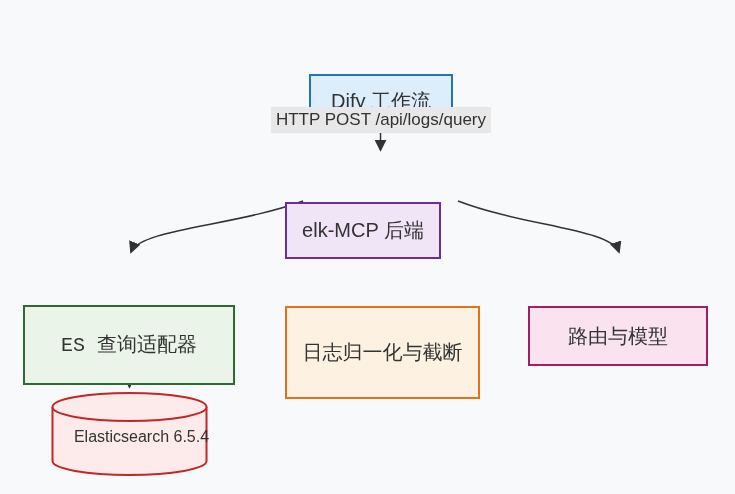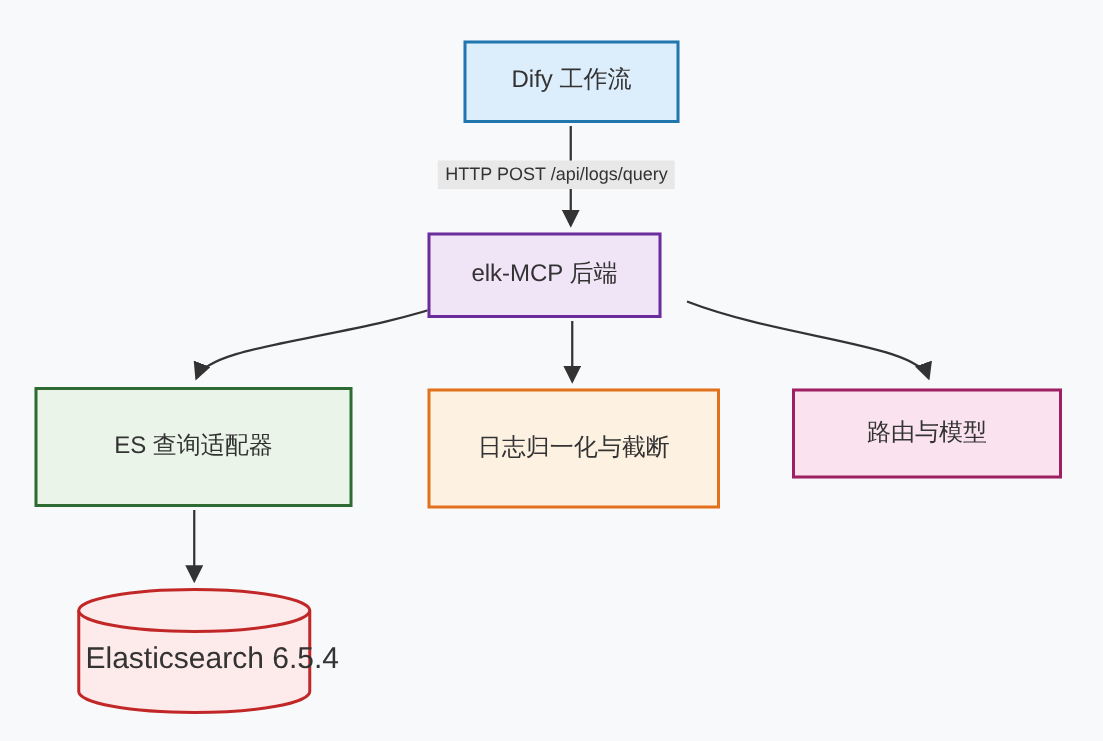"Dify 工作流" .node { font-size: 16px -> 20px; margin-top: none -> 47px }
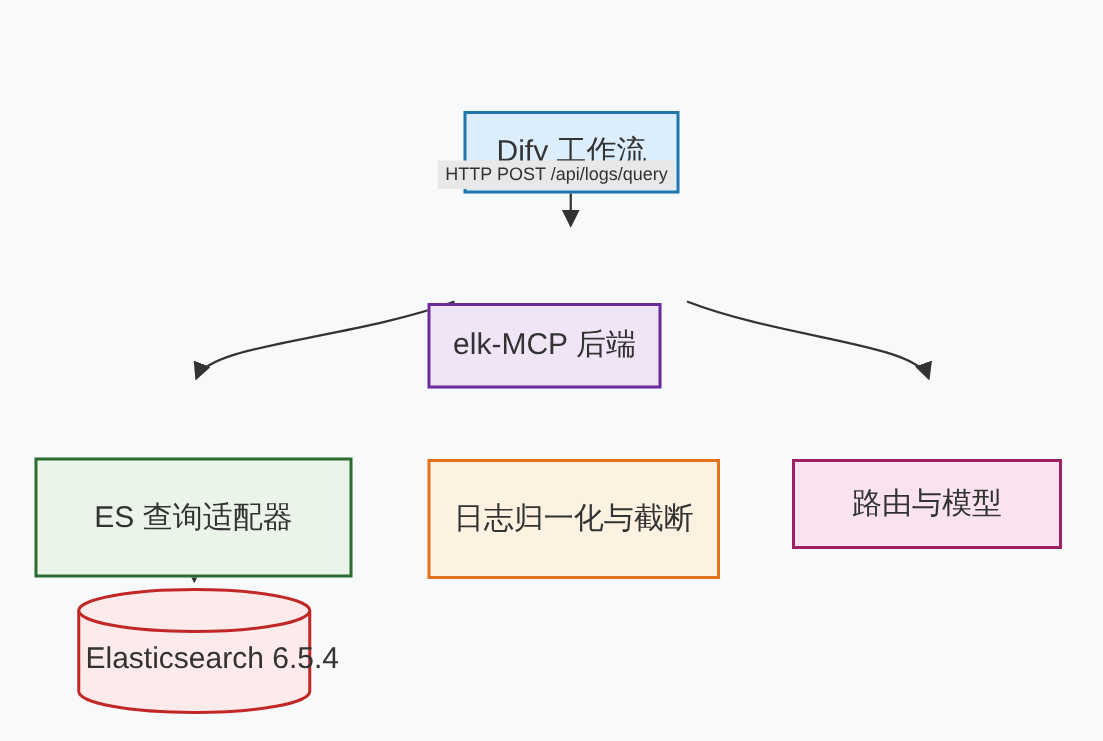"HTTP POST /api/logs/query" .edge-label { font-size: 12px -> 17px; left: 371px -> 381px }
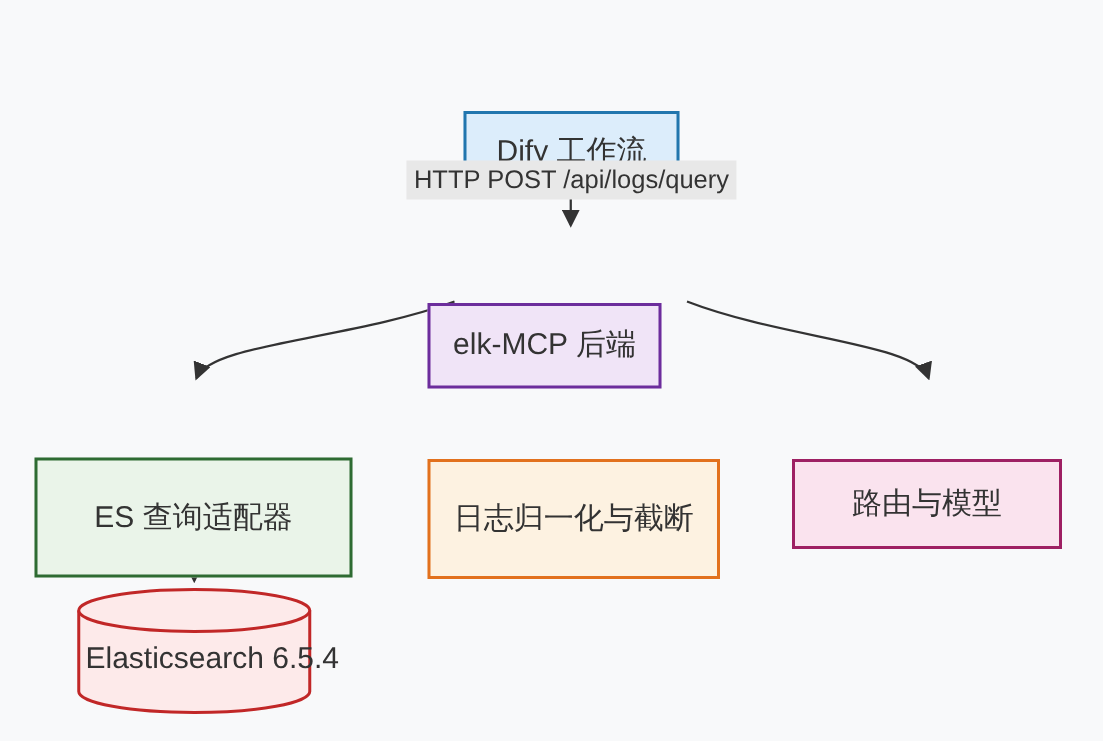"ES 查询适配器" .node-es-adapter { font-family: none -> Liberation Mono, monospace }
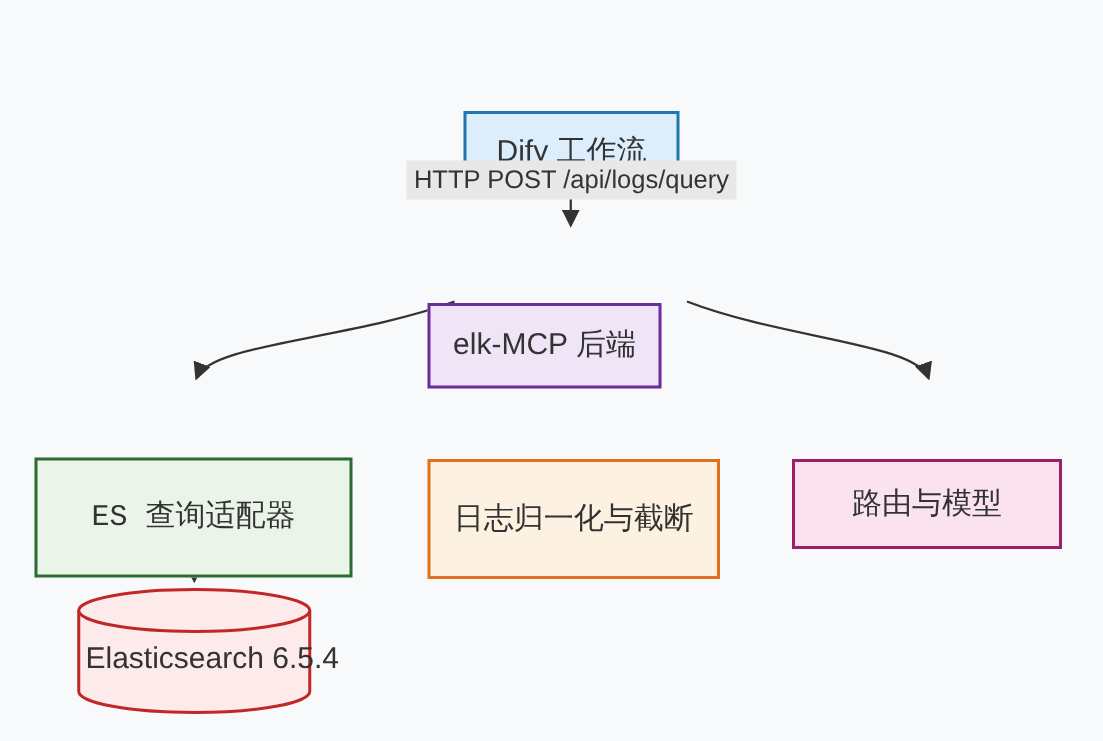"日志归一化与截断" .node-normalizer { height: 80px -> 93px }
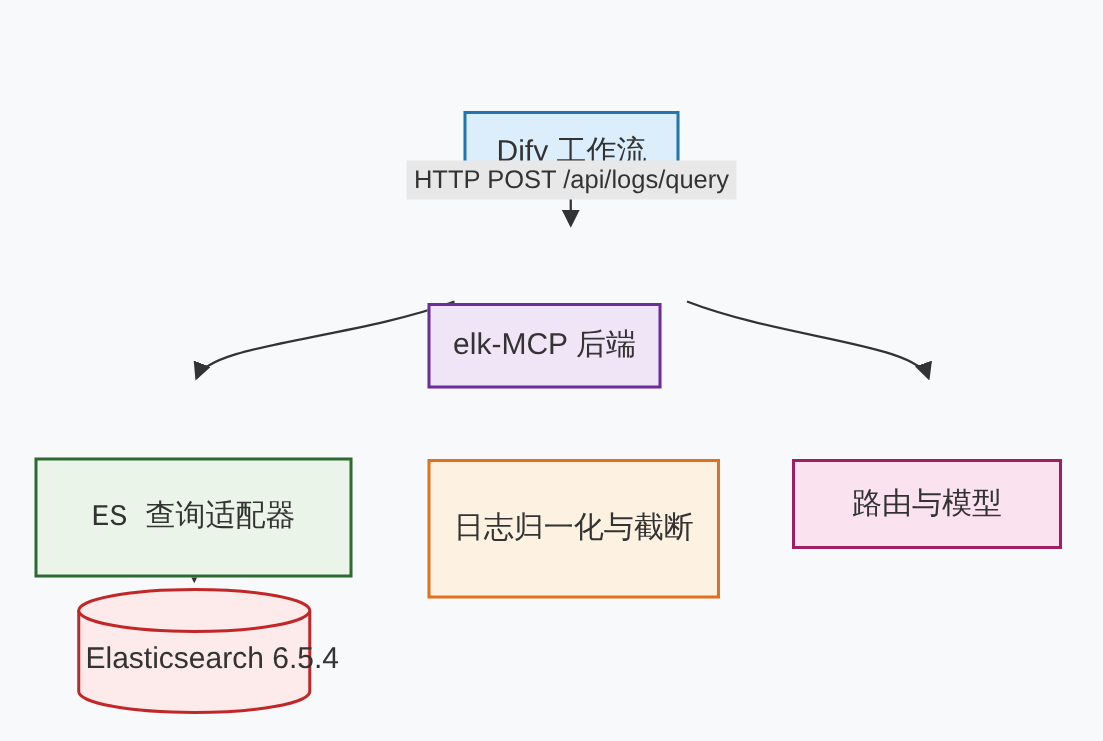"Elasticsearch 6.5.4" .cylinder-label { font-size: 20px -> 16px }
